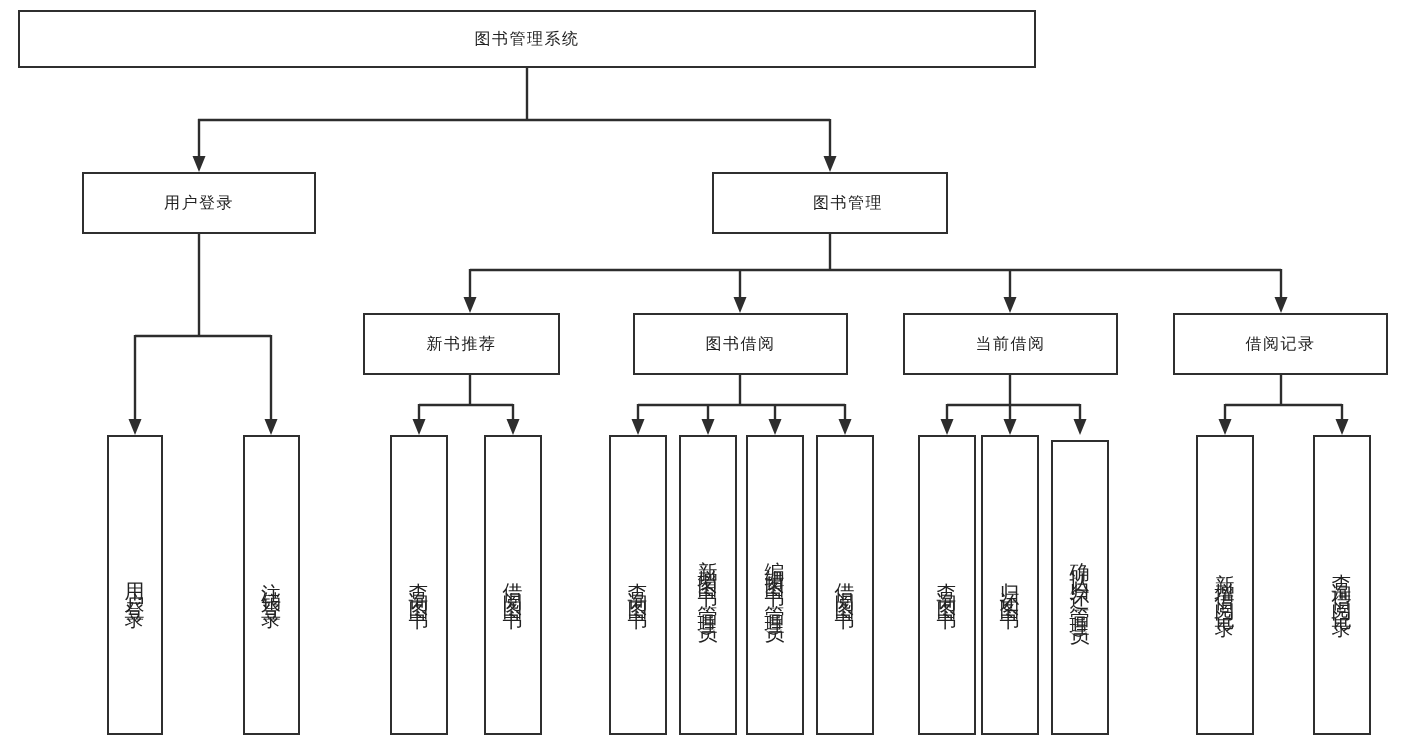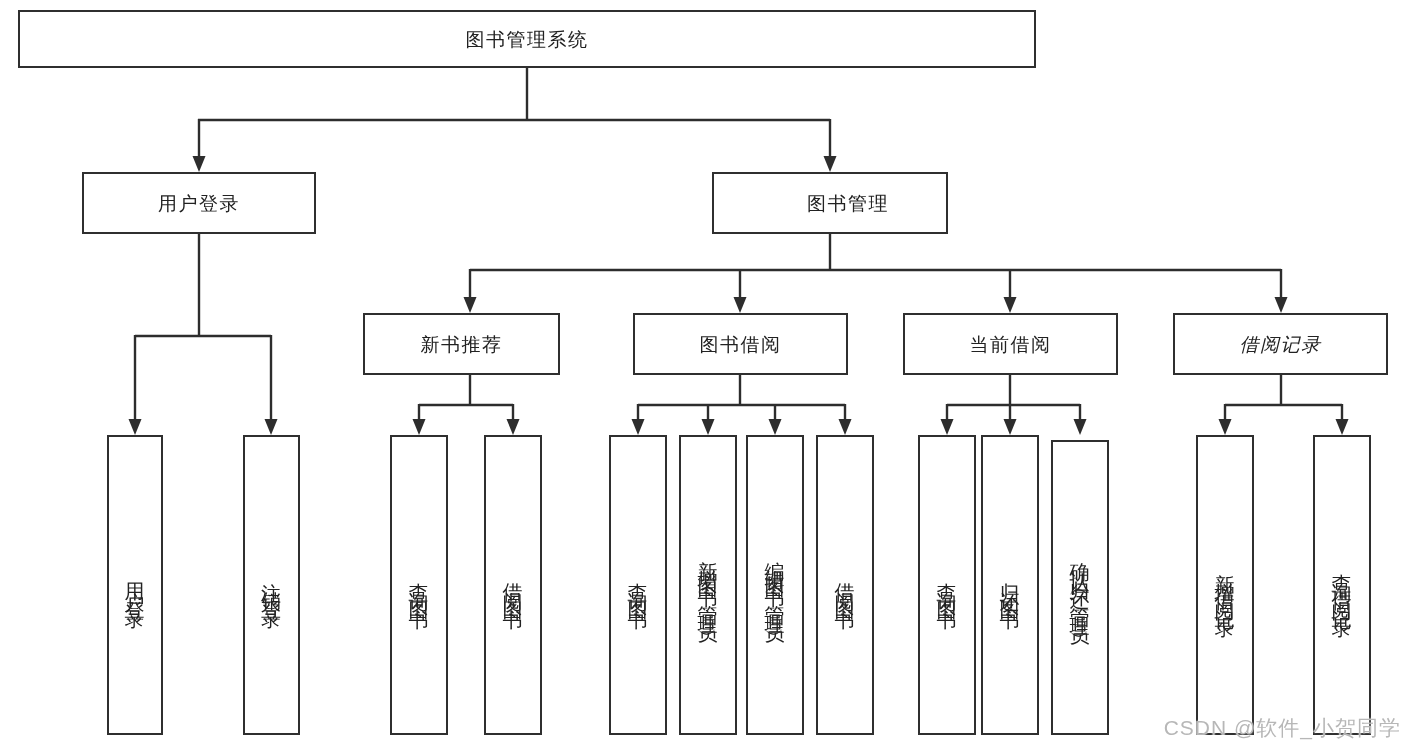"图书管理系统" .node.h { font-size: 19px -> 16px }
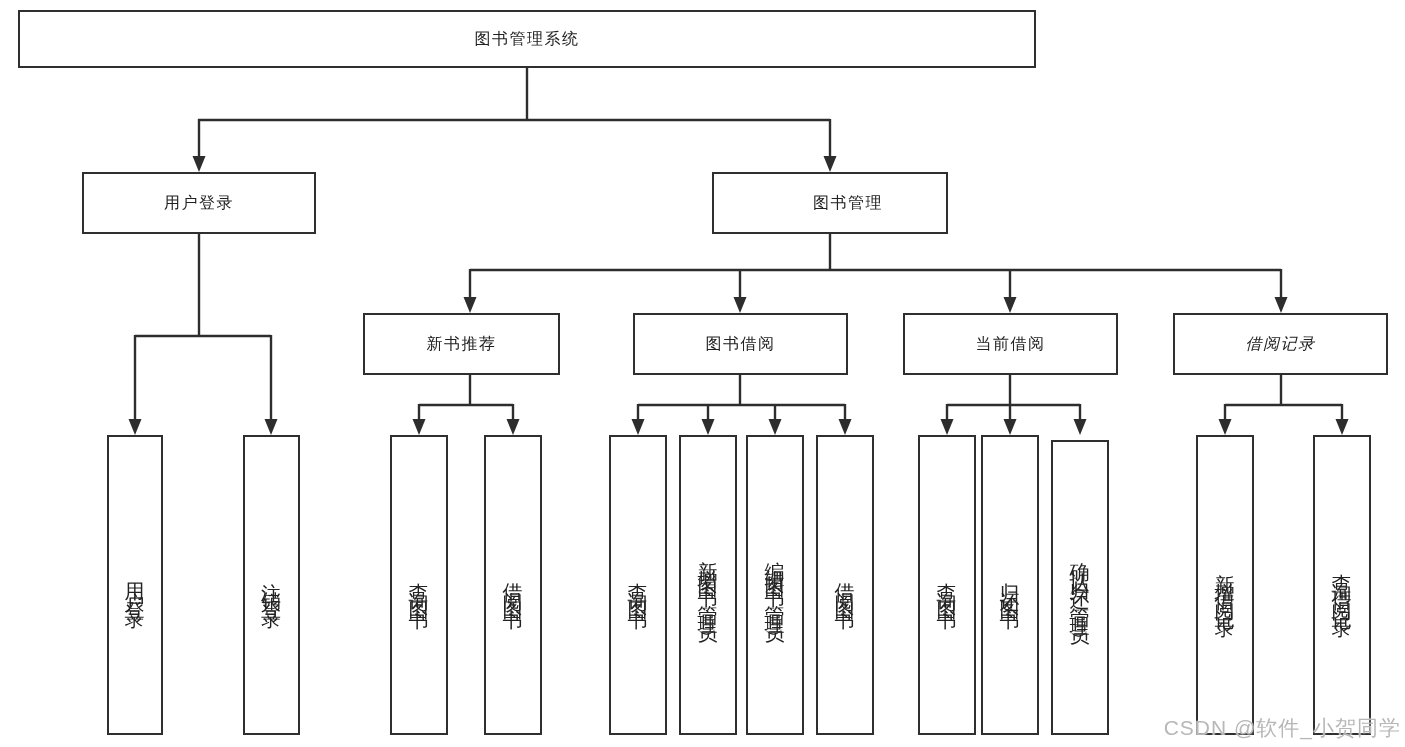"借阅记录" div.node { font-style: italic -> none }
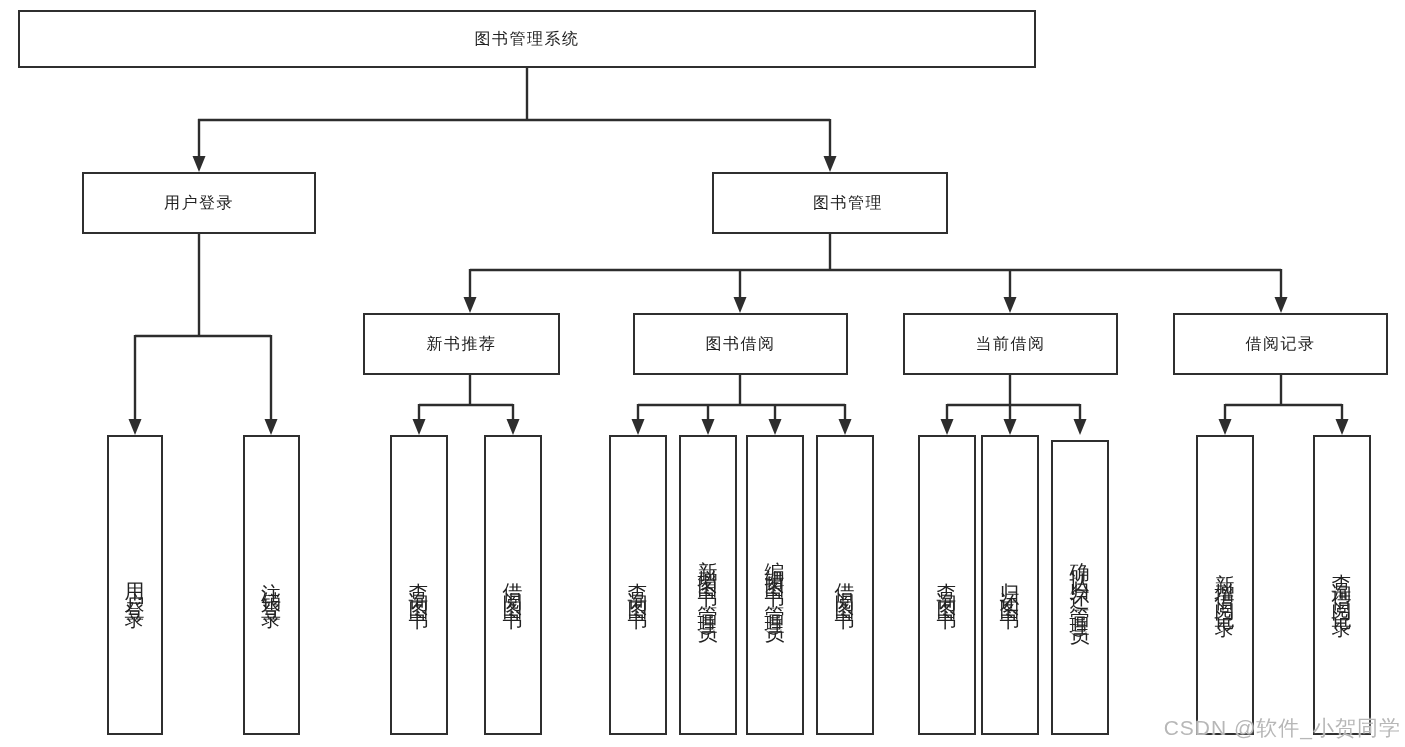"CSDN @软件_小贺同学" div.watermark { html: <div>CSDN @软件_小贺同学</div> -> none }
